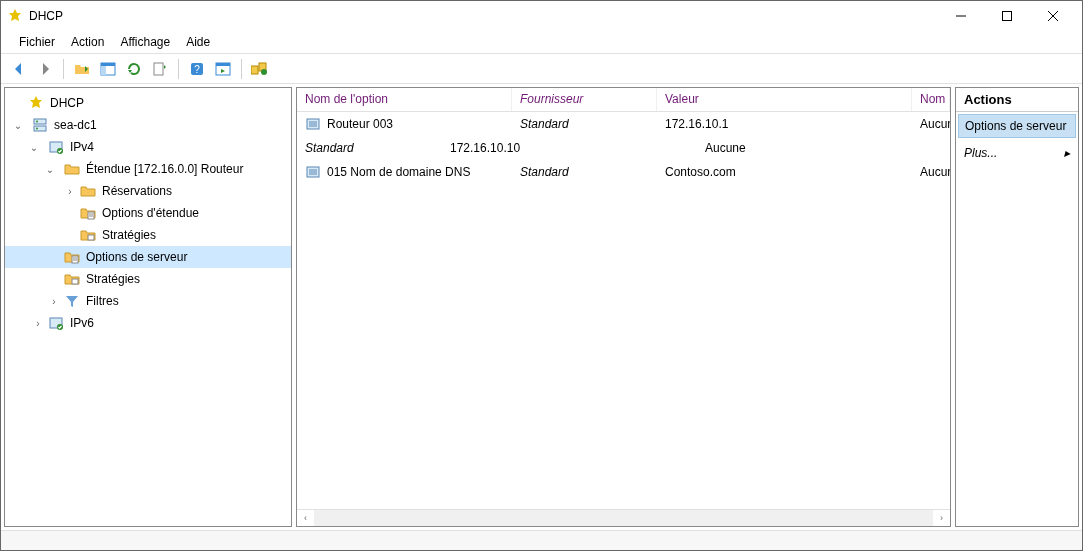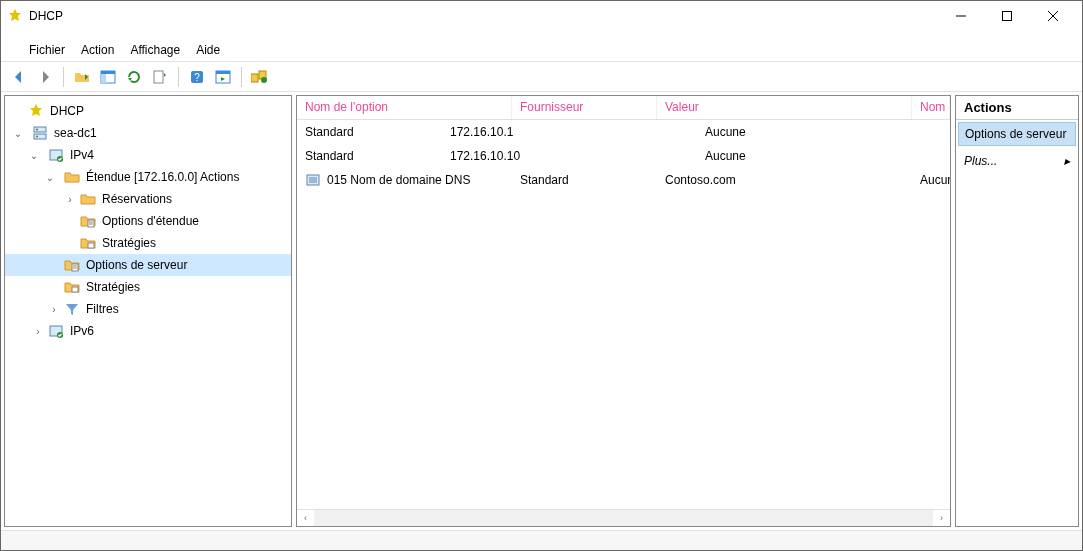"Fichier" .menubar { margin-top: 8px -> none; padding: 0 22px -> 0 12px }
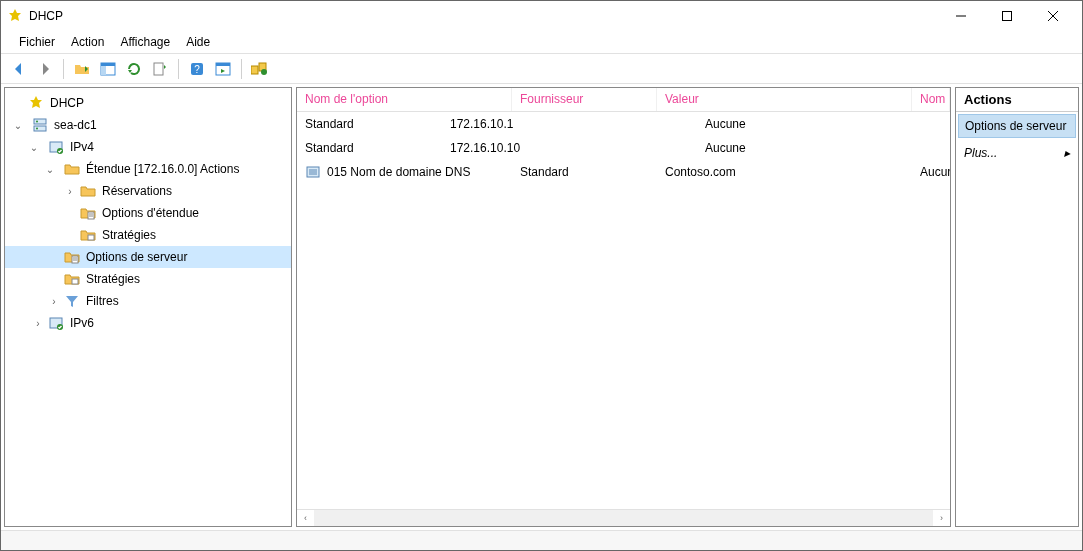"Nom de l'option" .list-header .col { color: #ec4899 -> #701a75 }
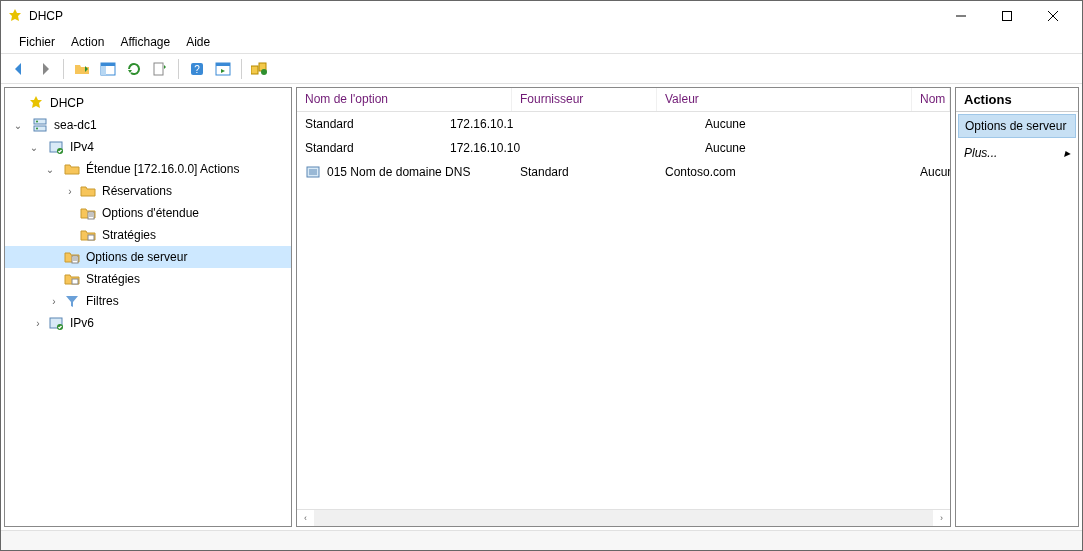"Fournisseur" .col-vendor { font-style: none -> italic }
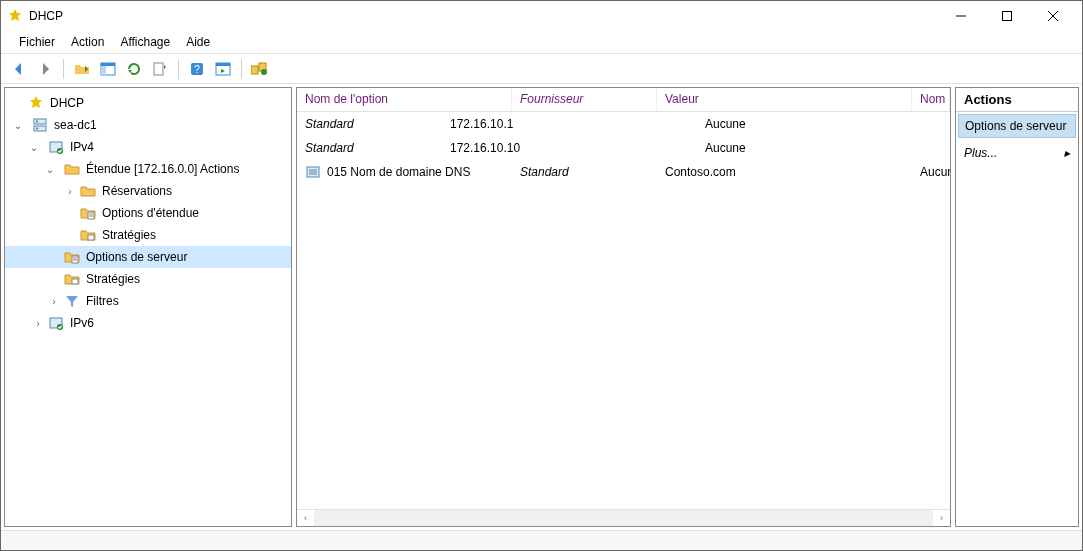"Routeur 003" div.cell { html: none -> <div> <span> <svg> <rect></rect> <path></path> </svg> </span> <span>Routeur 003</span> </div> }
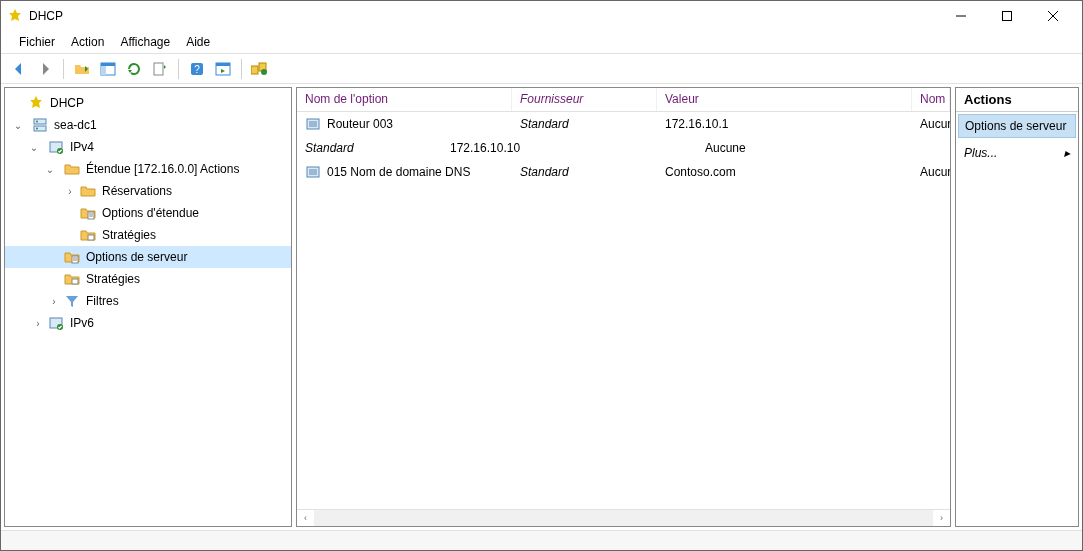"Étendue [172.16.0.0] Actions" span.tree-label { text: Actions -> Routeur }
